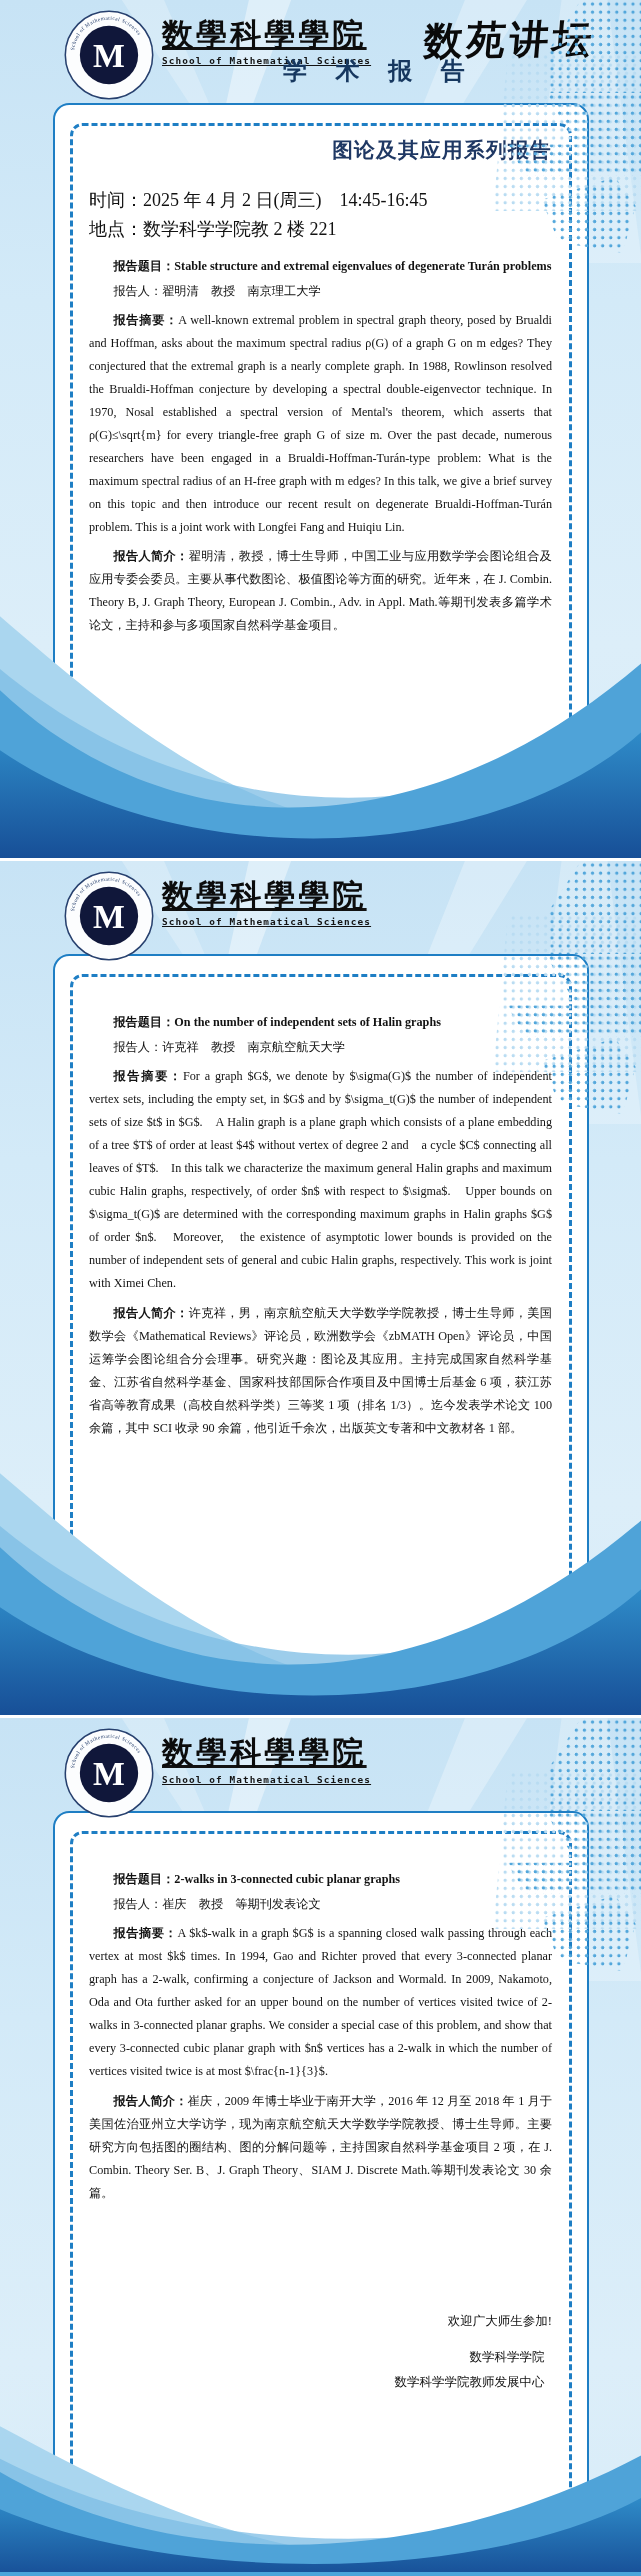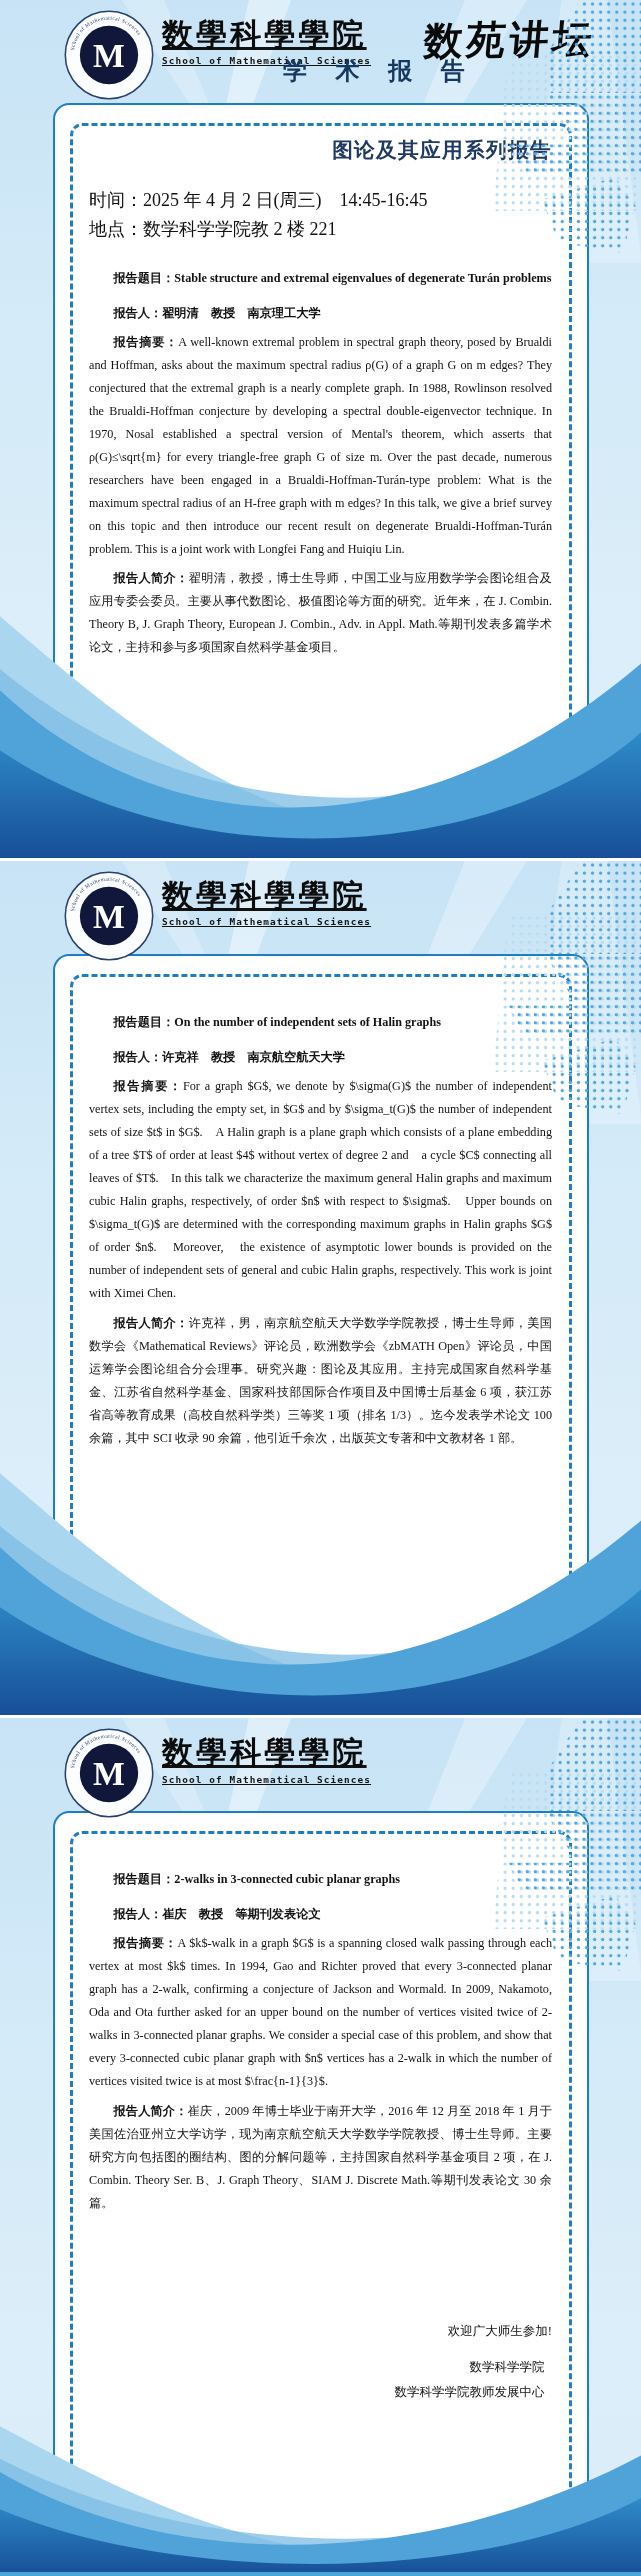"报告题目：Stable structure and extremal" p.title-line { margin-top: 26px -> 14px }
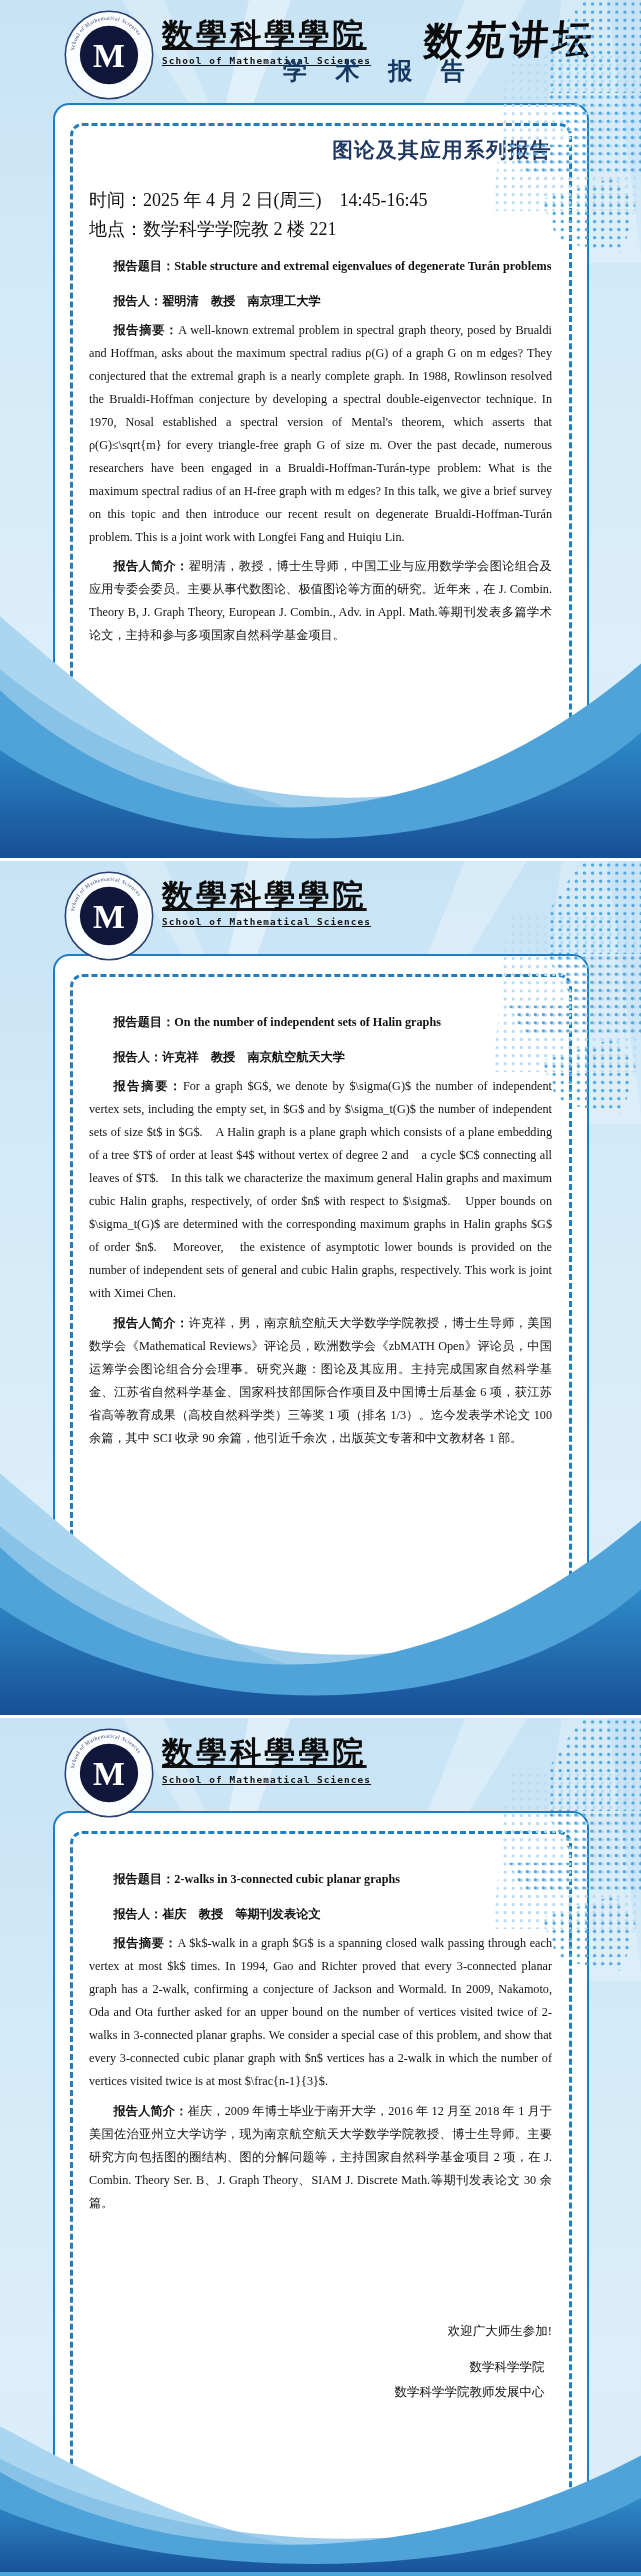"报告人：翟明清 教授 南京理工大学" p.speaker-line { font-weight: bold -> none; margin-top: 12px -> 2px }
